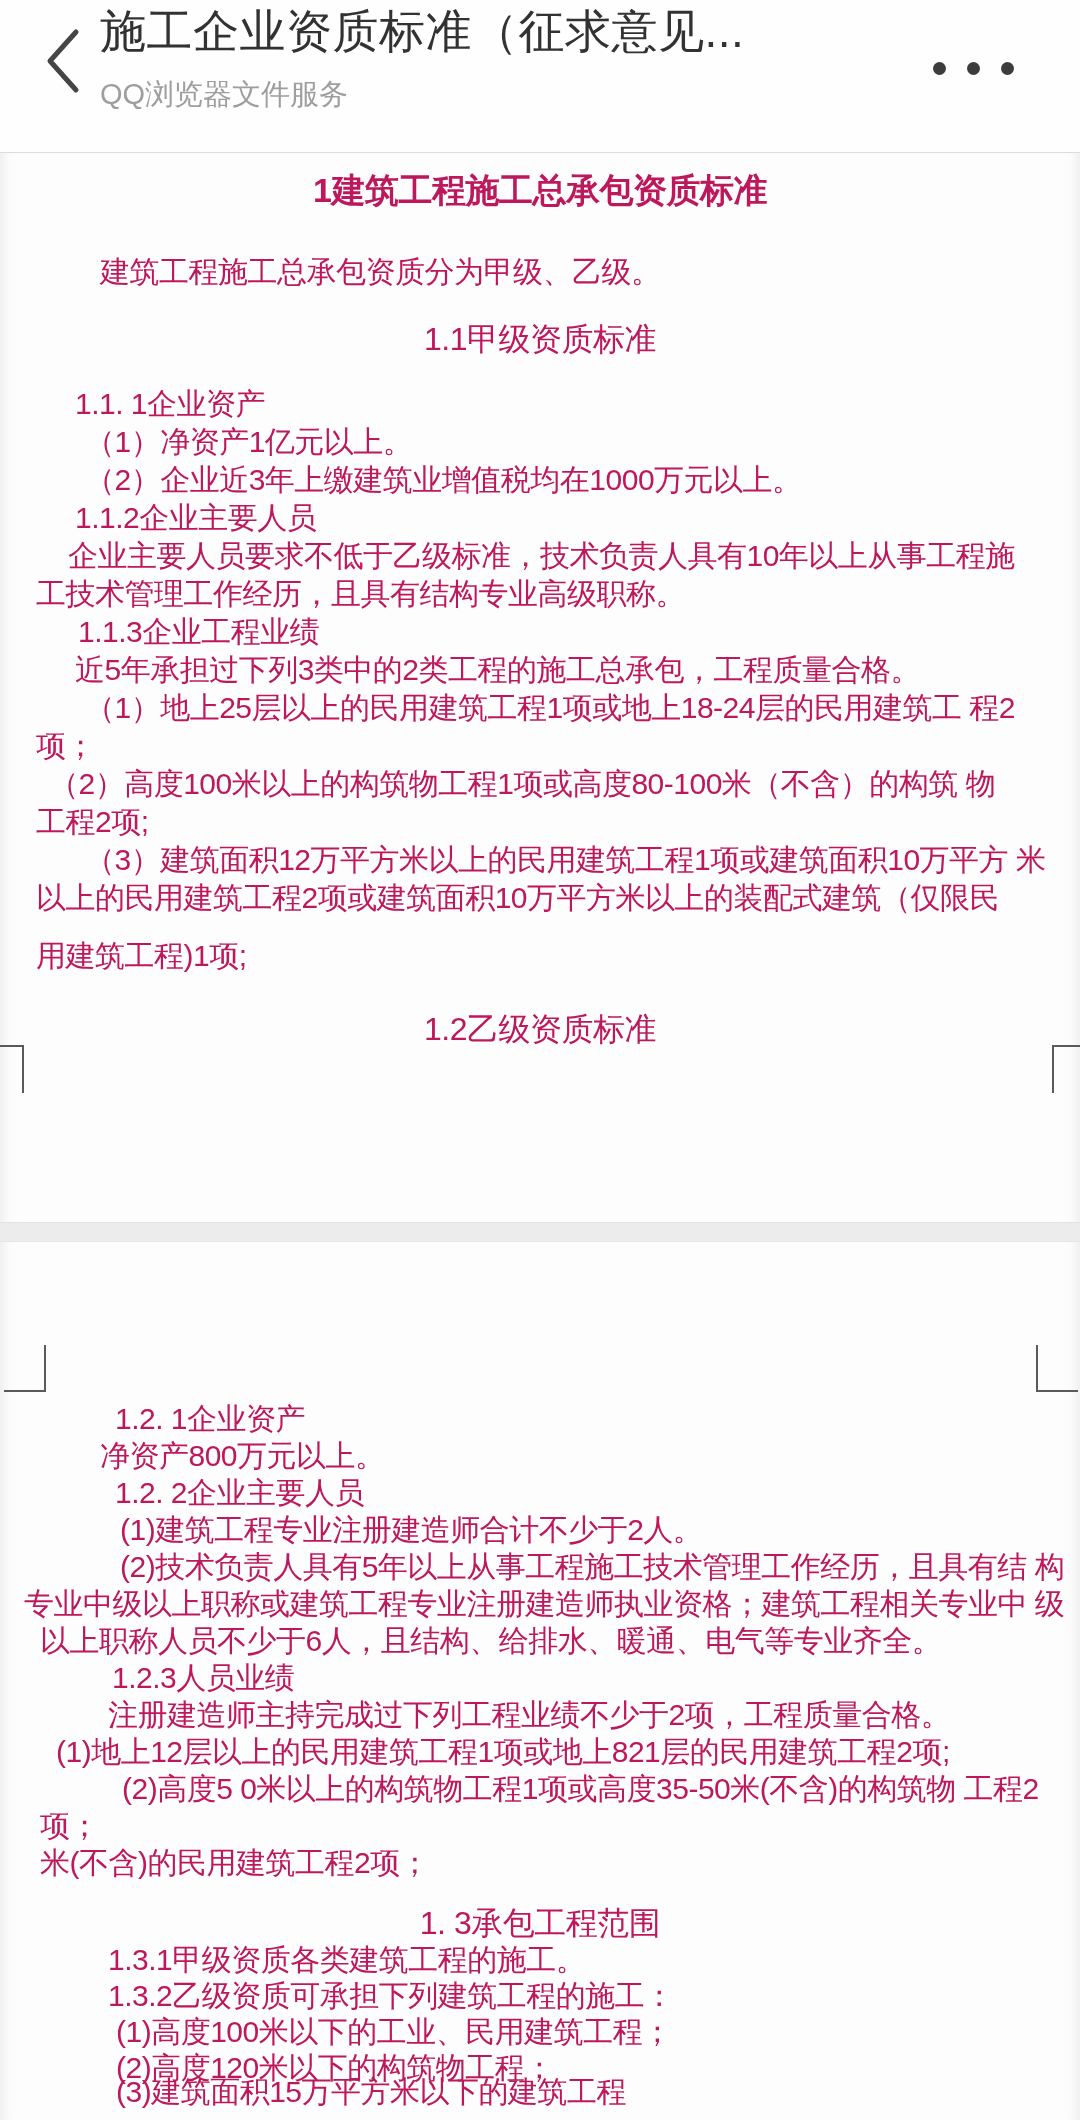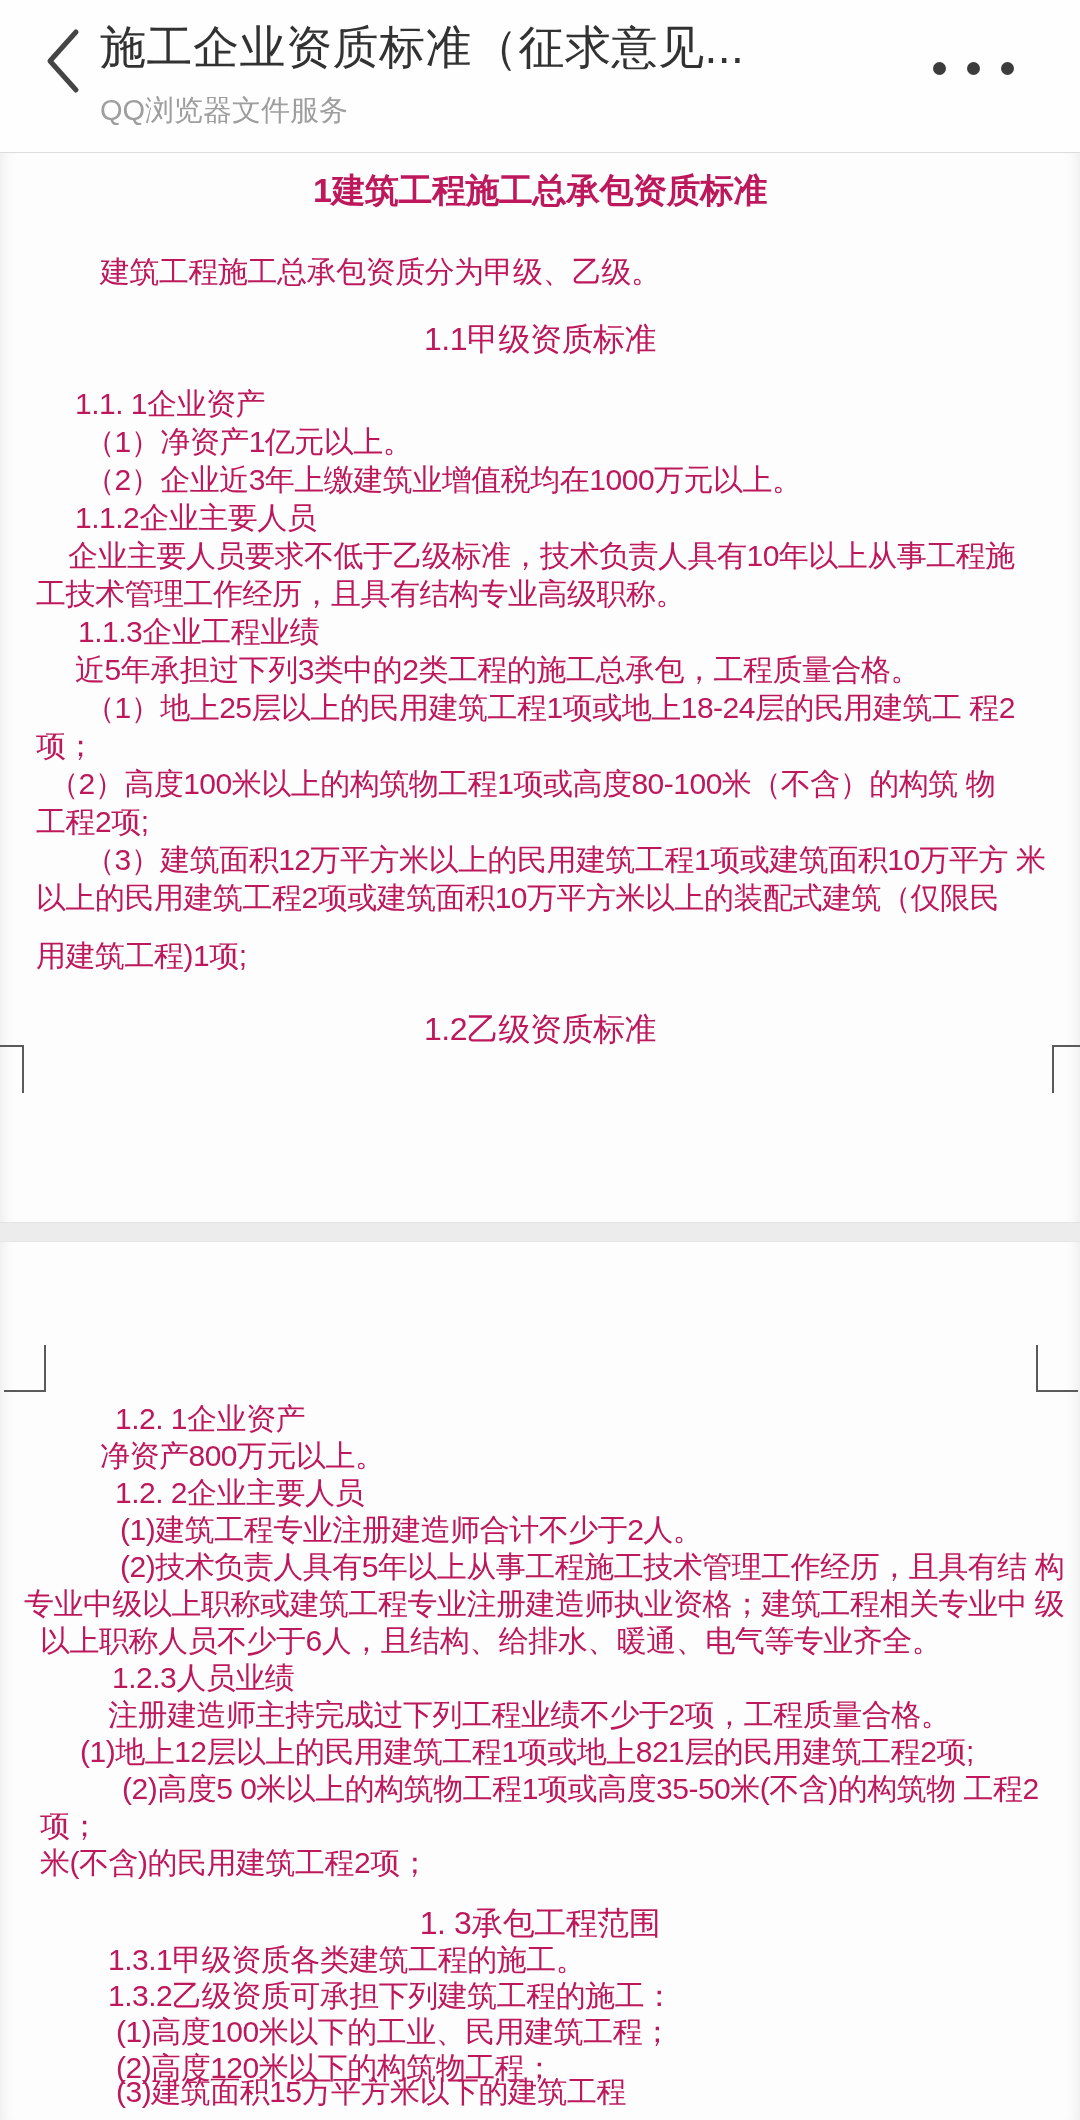"施工企业资质标准（征求意见..." .htext { top: 16px -> 0 }
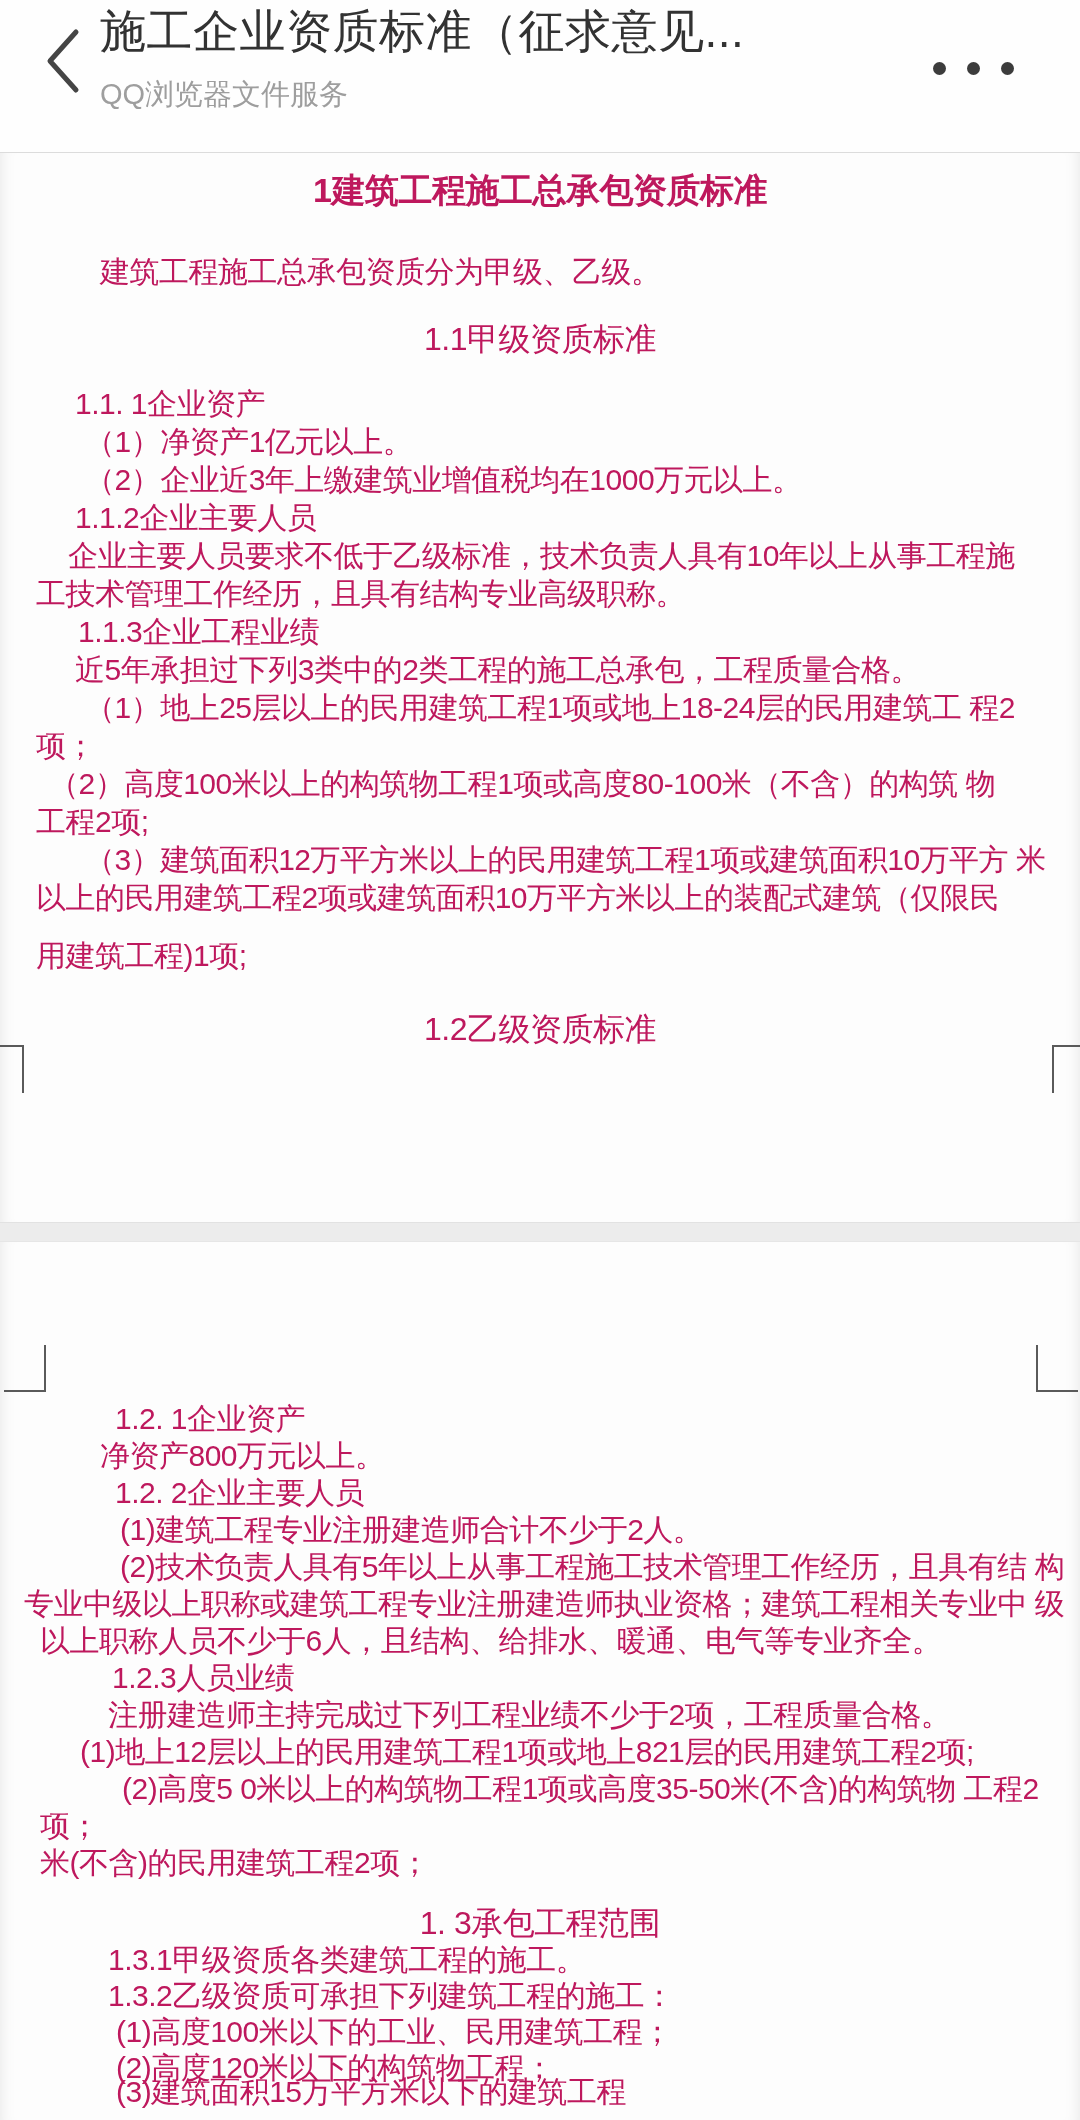"(1)地上12层以上的民用建筑工程1项或地上821层的民用建筑工程2项;" div.line { padding-left: 80px -> 56px }
